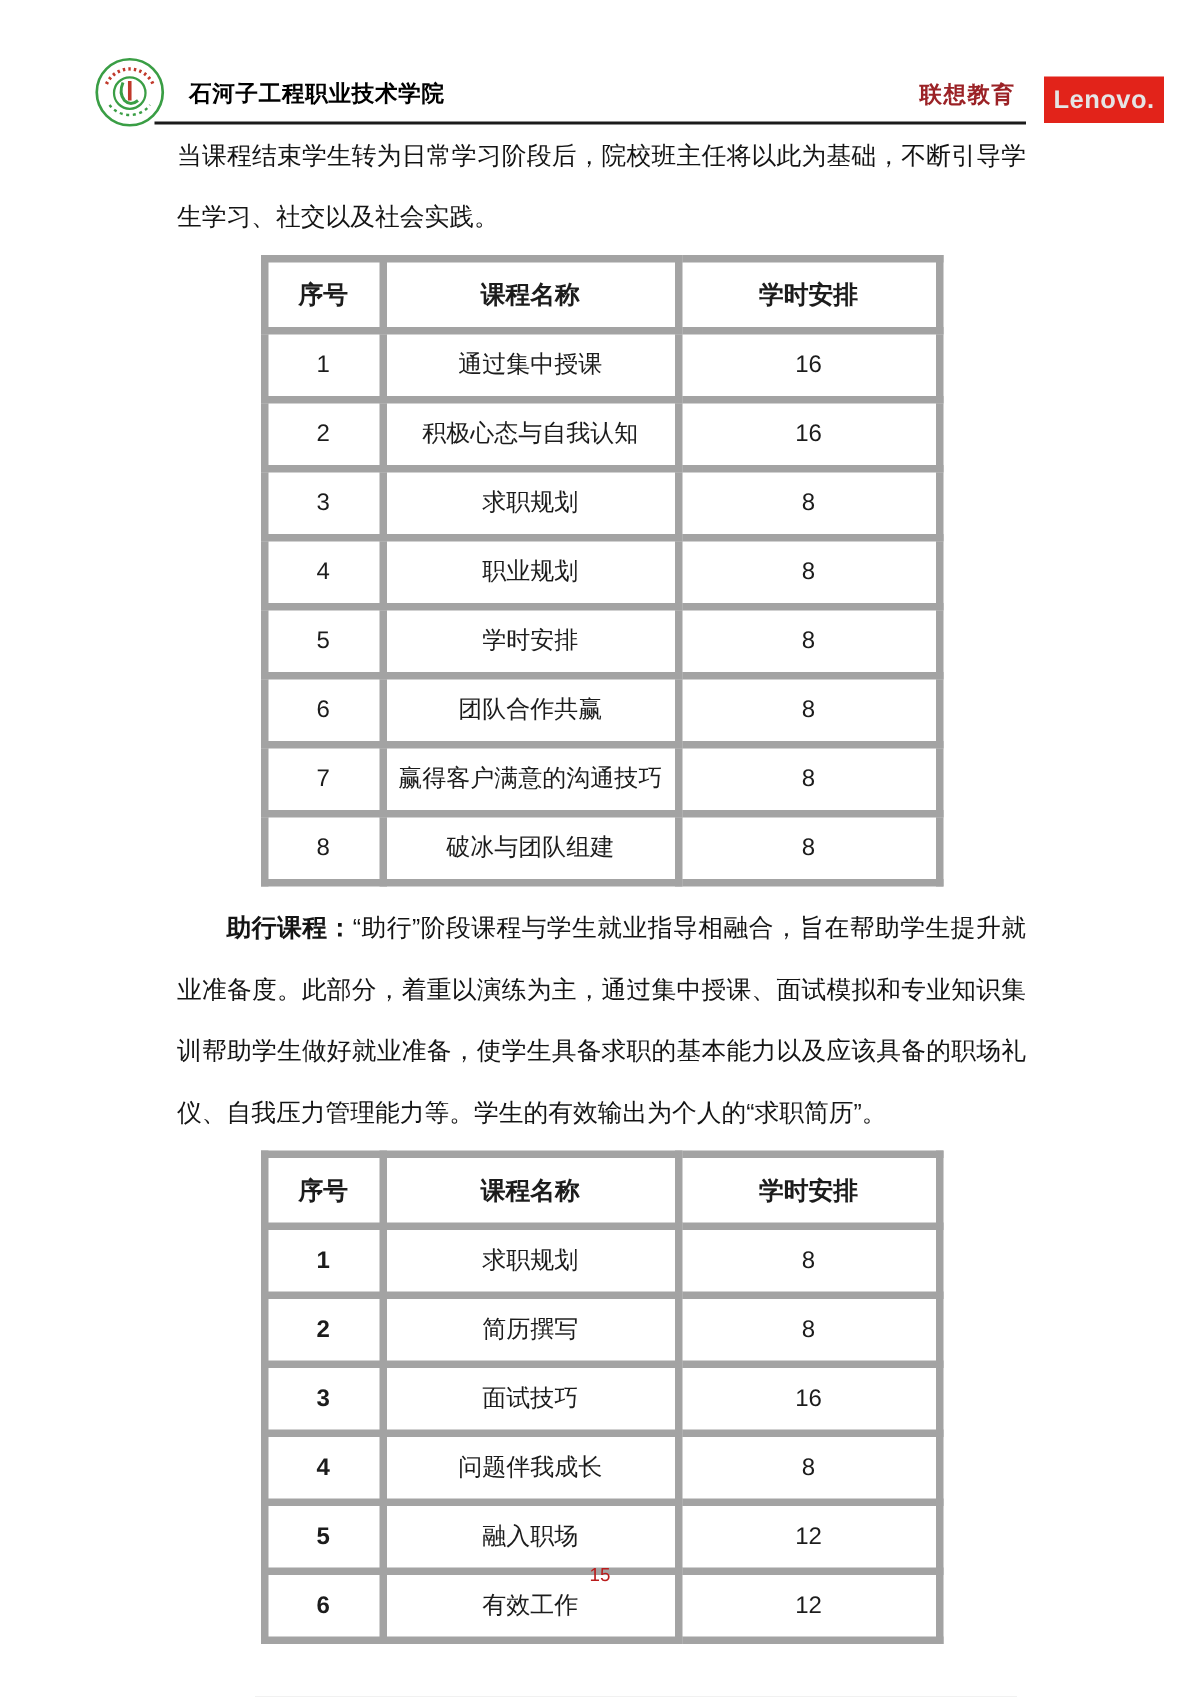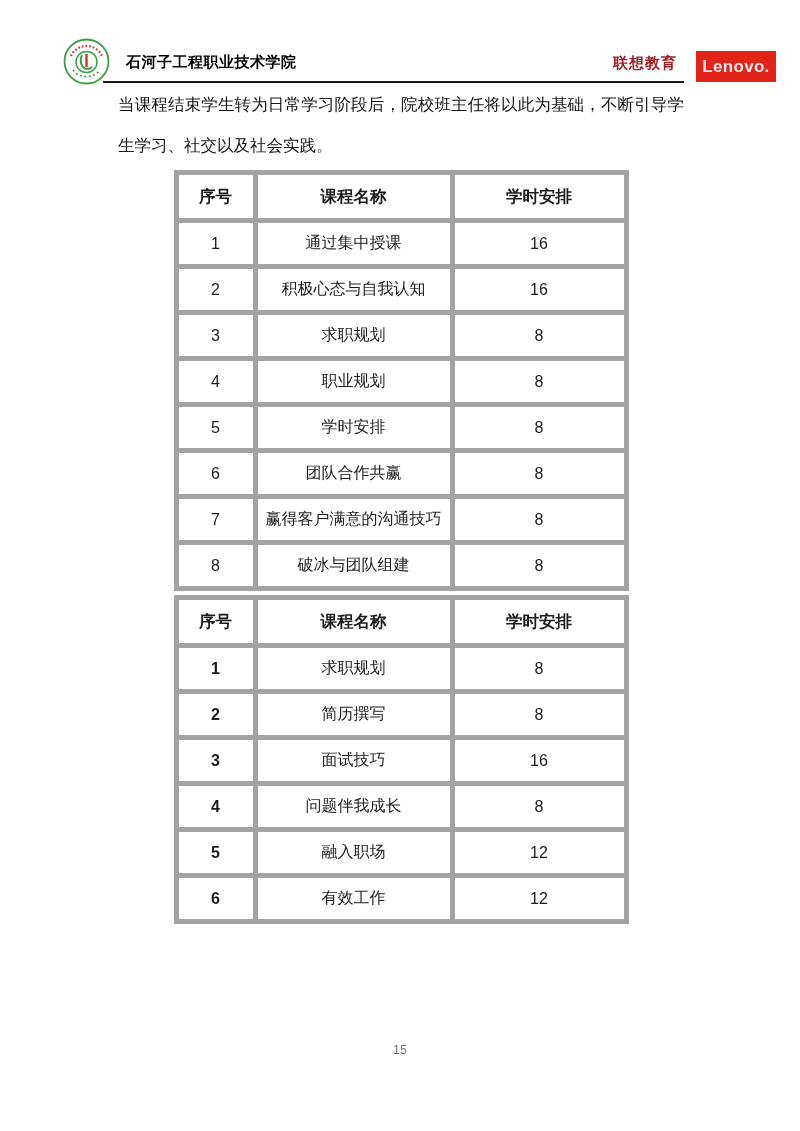"助行课程：“助行”阶段课程与学生就业指导相融合，旨在帮助学生提升就业准备度。此部" p.para { html: none -> <p><span>助行课程：</span><span>“助行”阶段课程与学生就业指导相融合，旨在帮助学生提升就业准备度。此部分，着重以演练为主，通过集中授课、面试模拟和专业知识集训帮助学生做好就业准备，使学生具备求职的基本能力以及应该具备的职场礼仪、自我压力管理能力等。学生的有效输出为个人的“求职简历”。</span></p> }
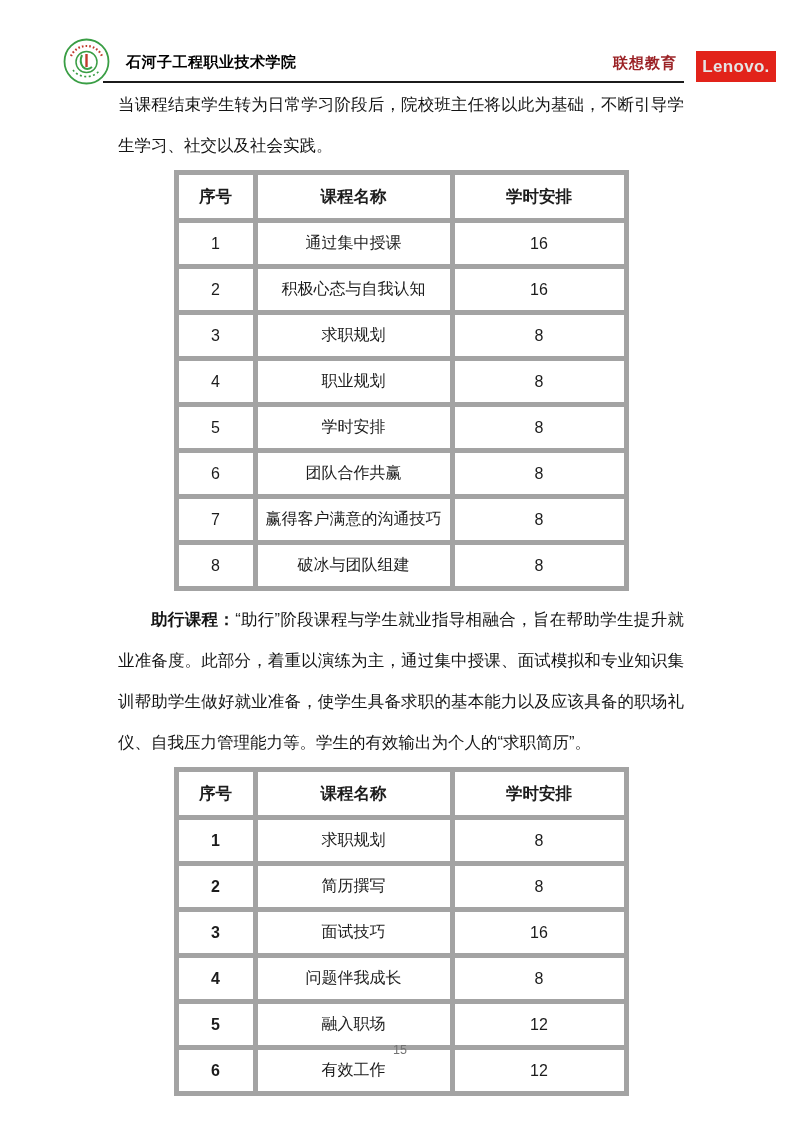"15" .footer { color: #737373 -> #b91c1c }
